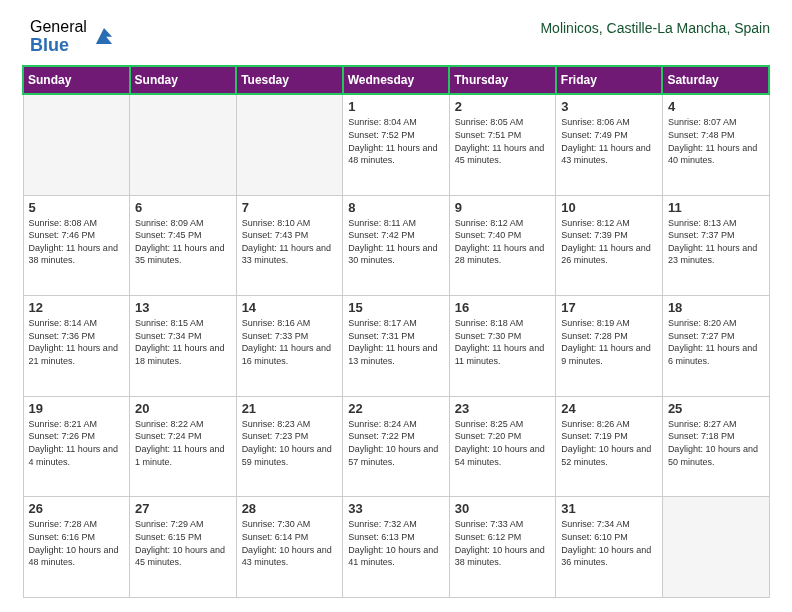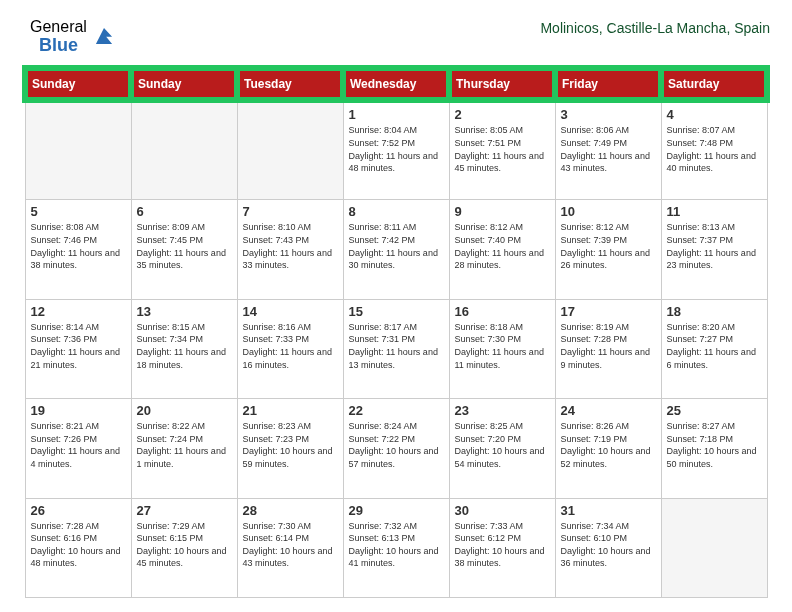"Blue" .logo-blue { text-align: center -> none }
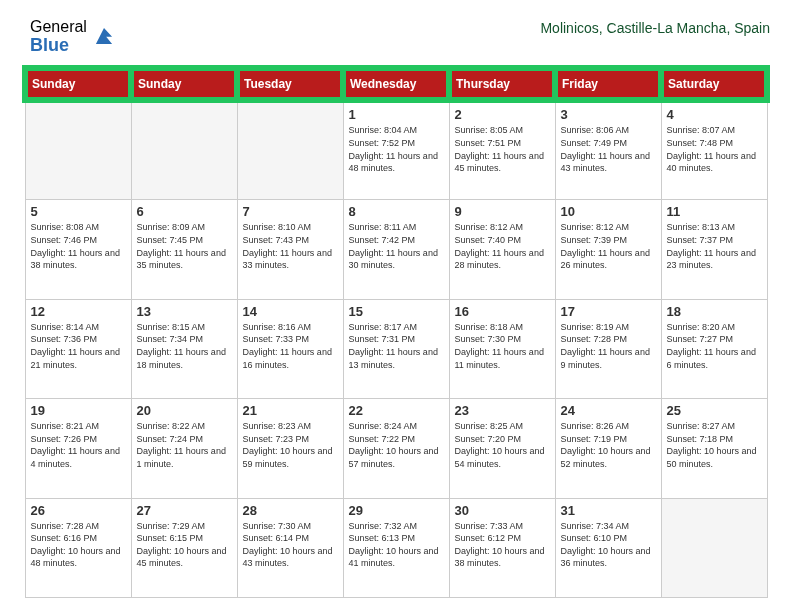"Sunday" .calendar th { background: #b91c1c -> #701a75; border: 6px solid #22c55e -> 2px solid #22c55e }
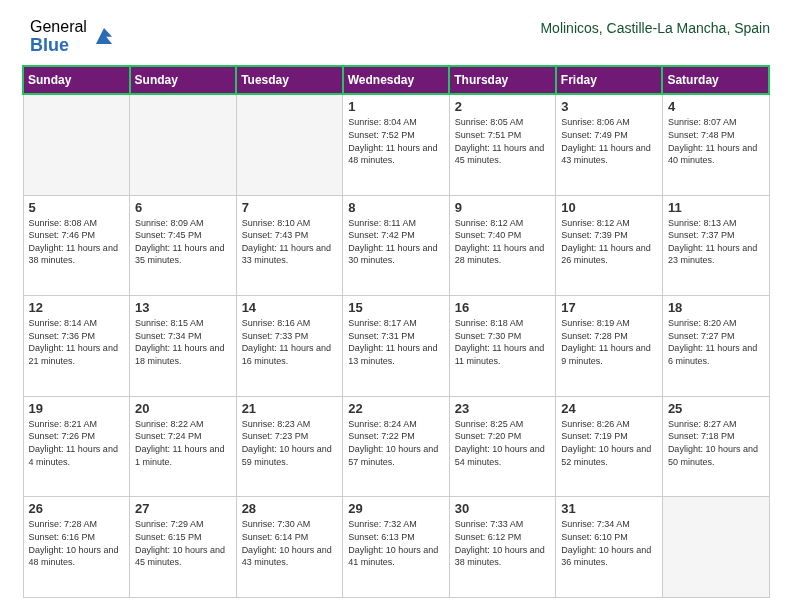"29" div.day-num { text: 29 -> 33 }
